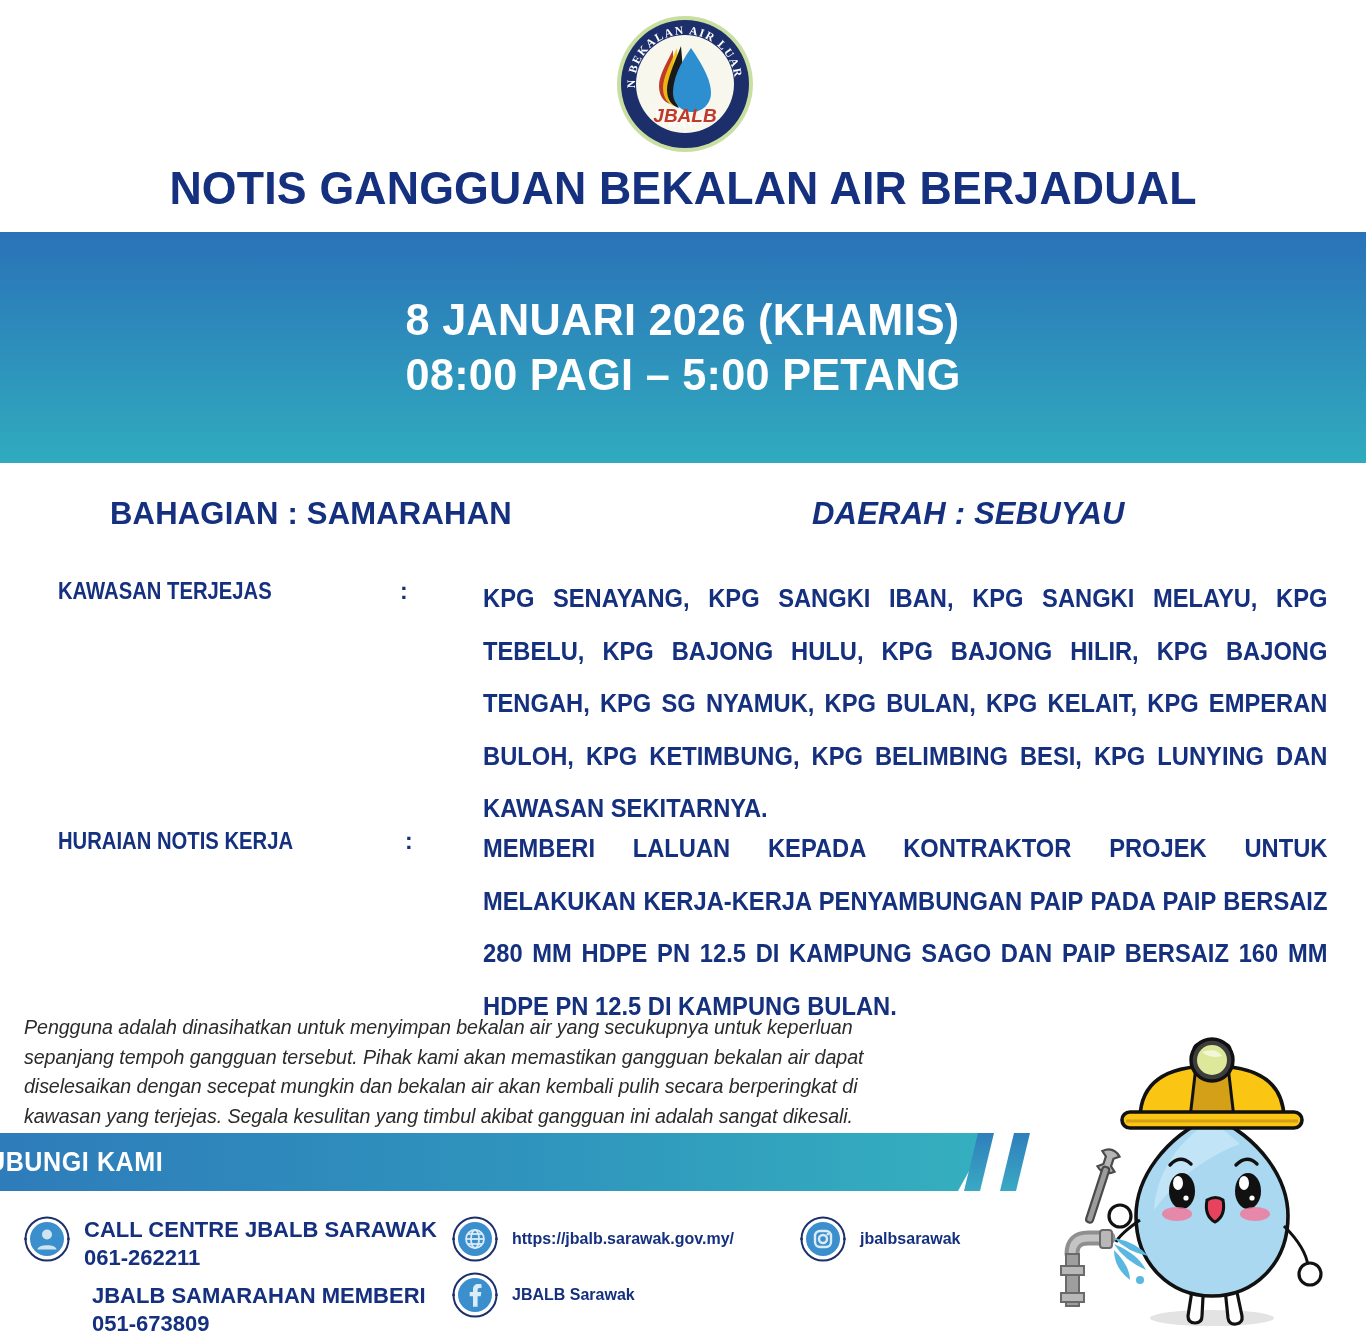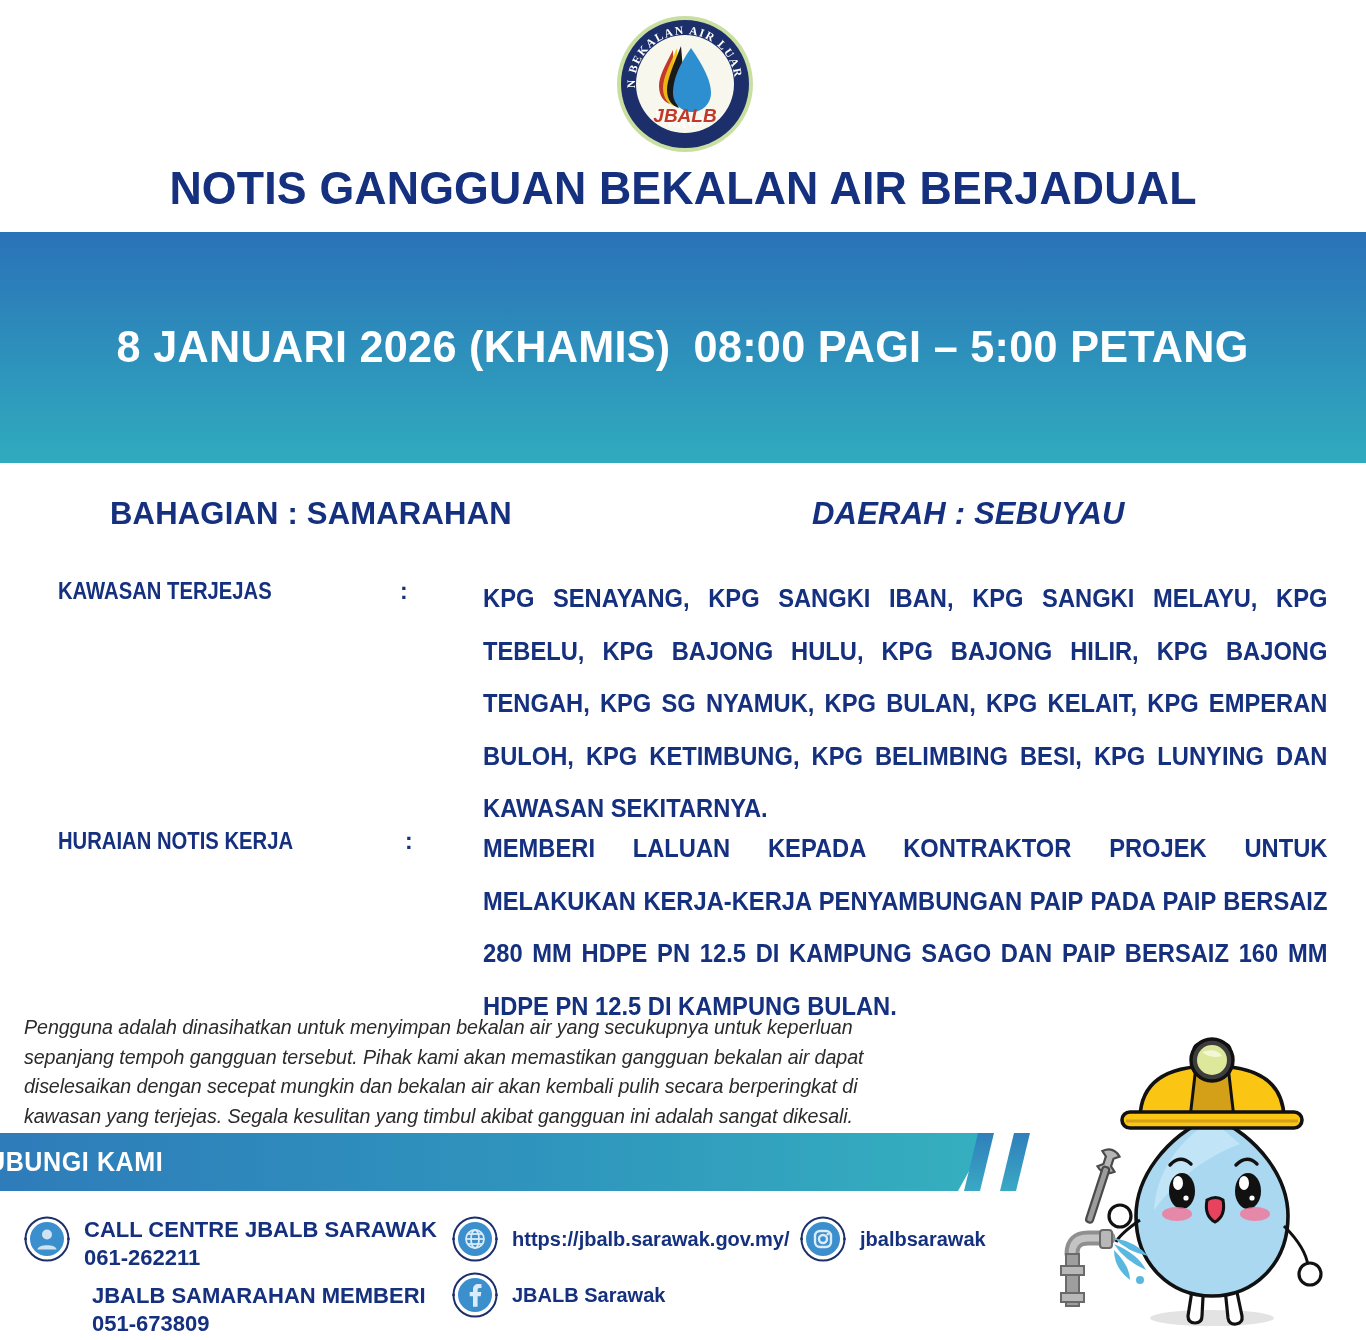"8 JANUARI 2026 (KHAMIS)" .date-banner { flex-direction: row -> column }
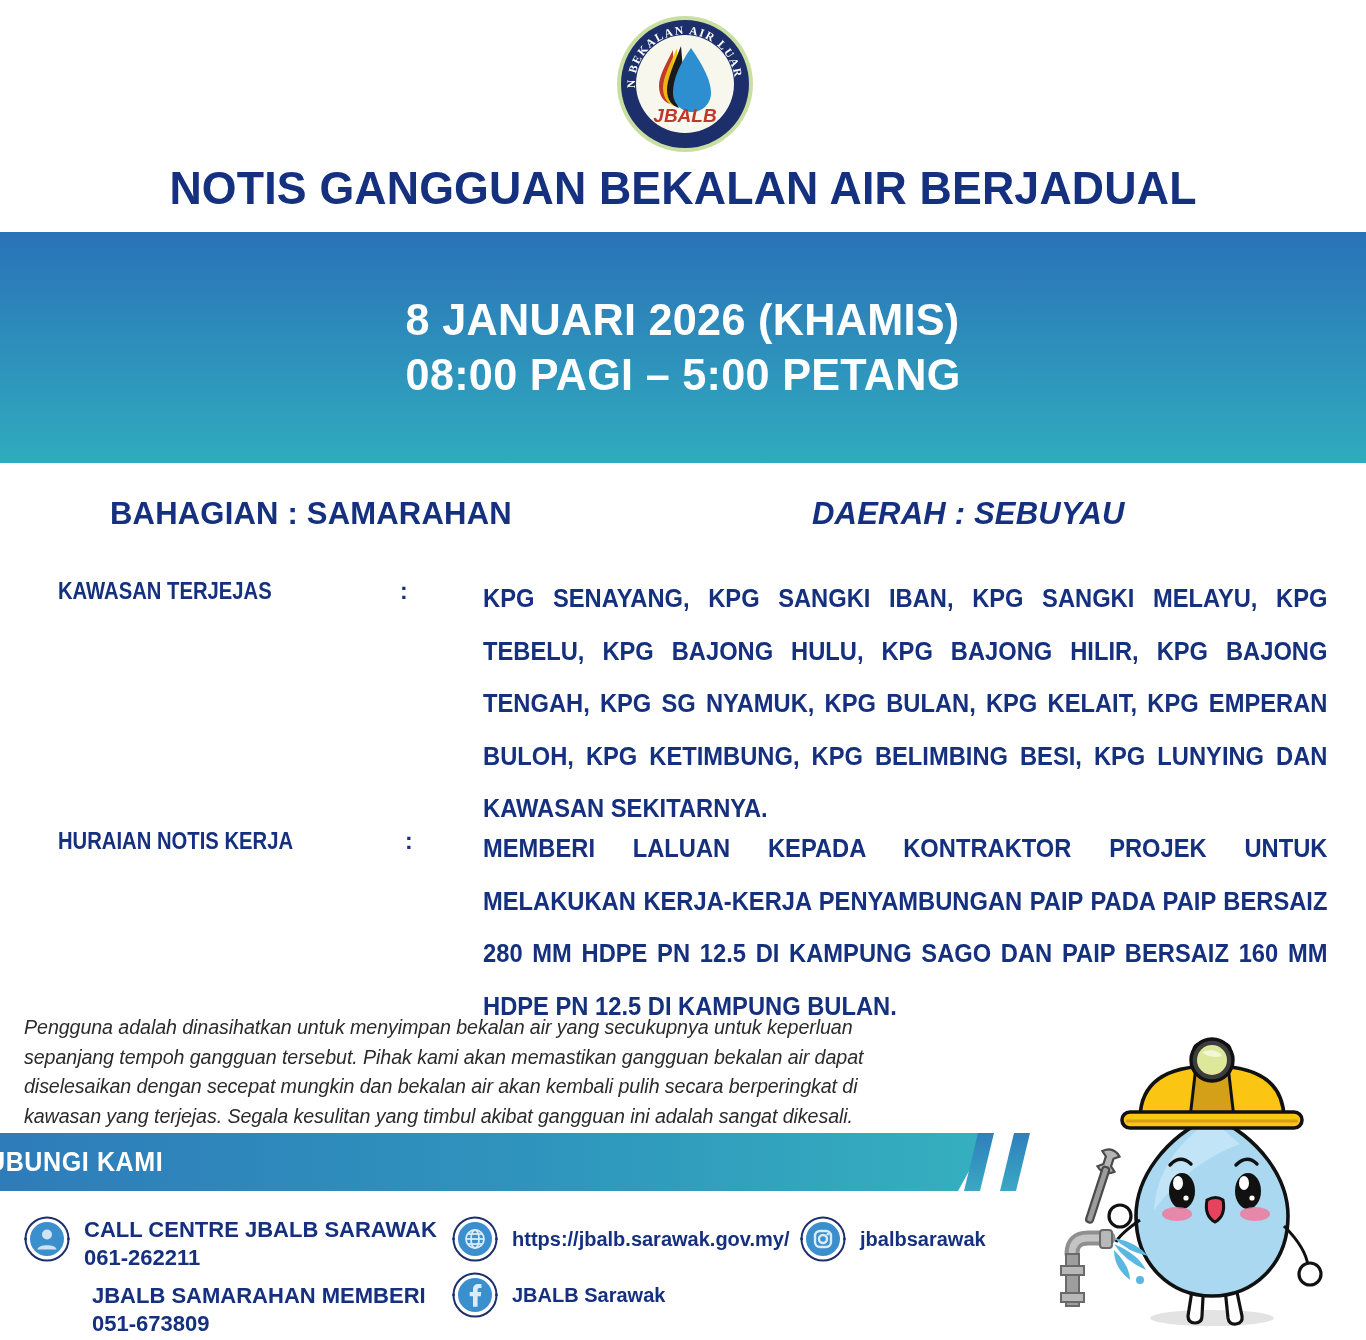"https://jbalb.sarawak.gov.my/" .link-text { font-size: 20px -> 16px }
